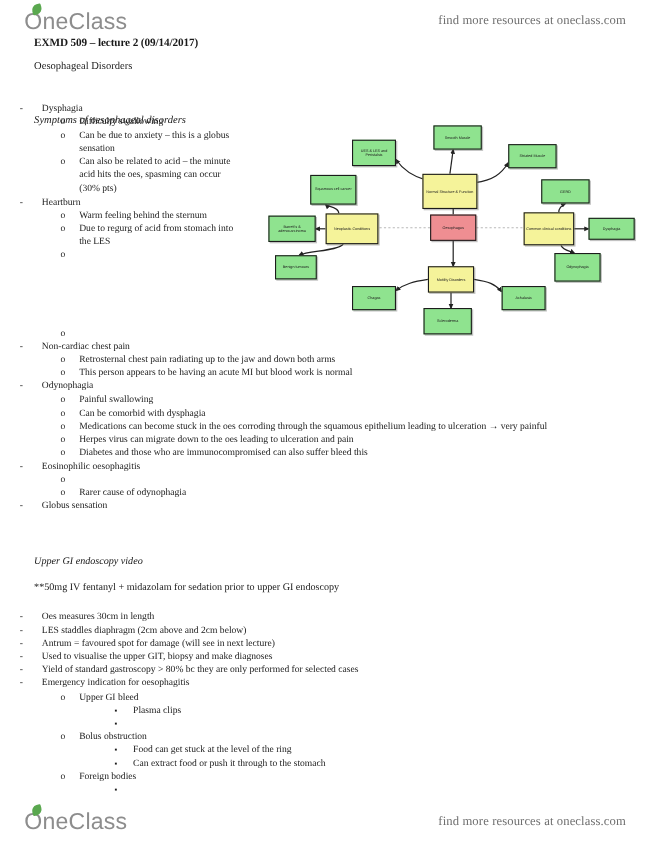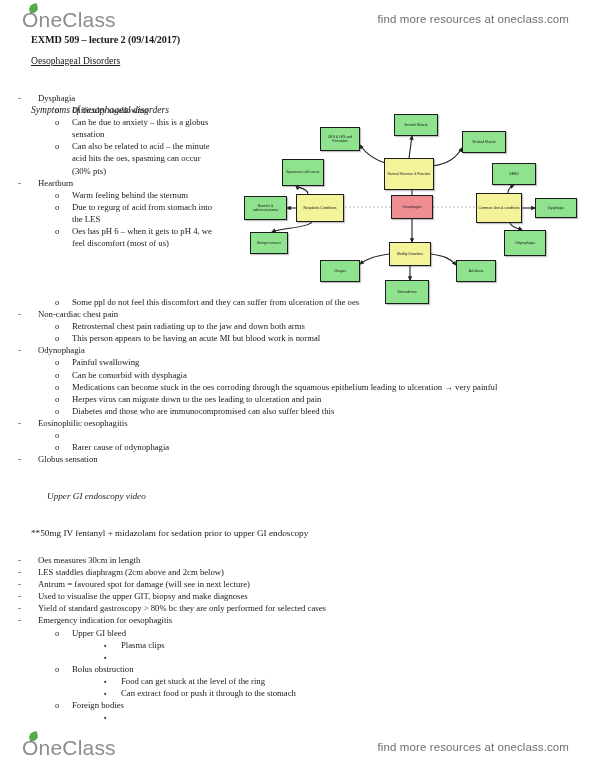"find more resources at oneclass.com" .brand-tag { font-family: Liberation Sans, sans-serif -> Liberation Serif, serif }
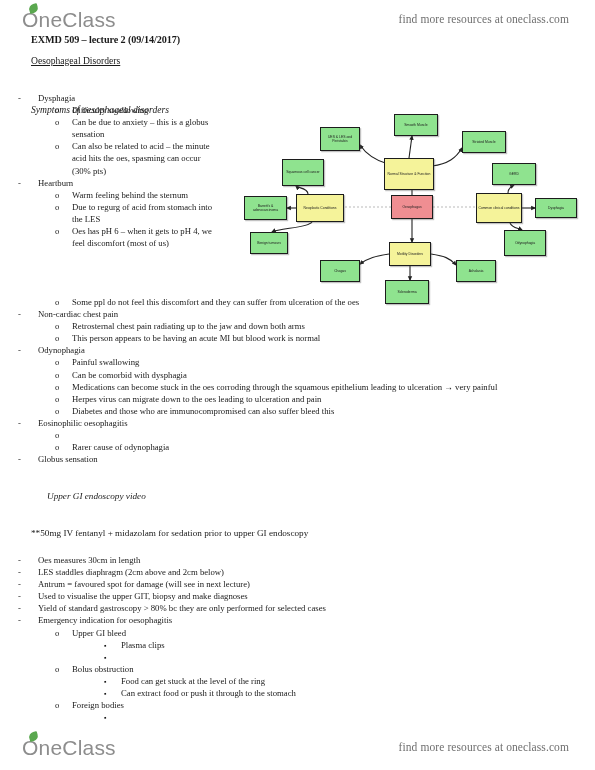"Oesophageal Disorders" .section-underline { text-decoration: underline -> none }
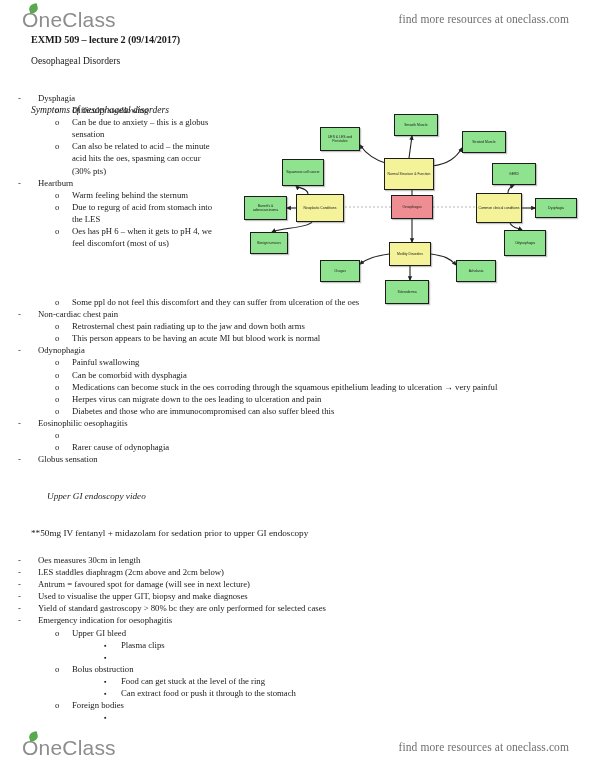"Oes has pH 6 –" span.tx { html: <span>Oes has pH 6 – when it gets to pH 4, we feel discomfort (most of us)</span> -> none }
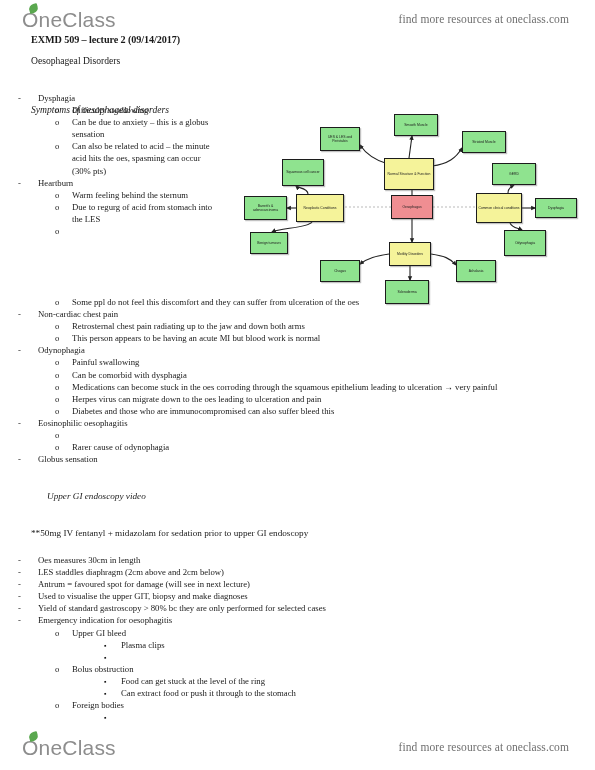"Some ppl do not feel" span.tx { html: <span>Some ppl do not feel this discomfort and they can suffer from ulceration of the oes</span> -> none }
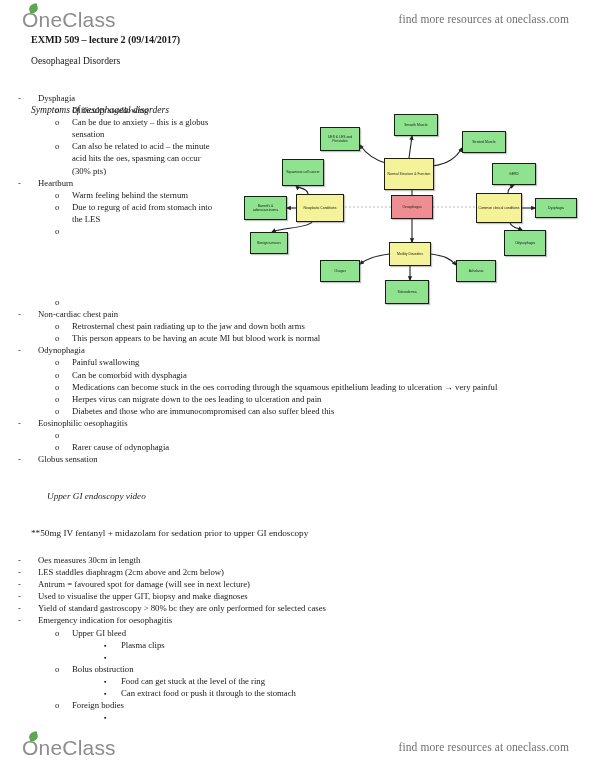"Upper GI endoscopy video" div.subhead-italic { margin-left: 16px -> none; top: 461px -> 475px }
